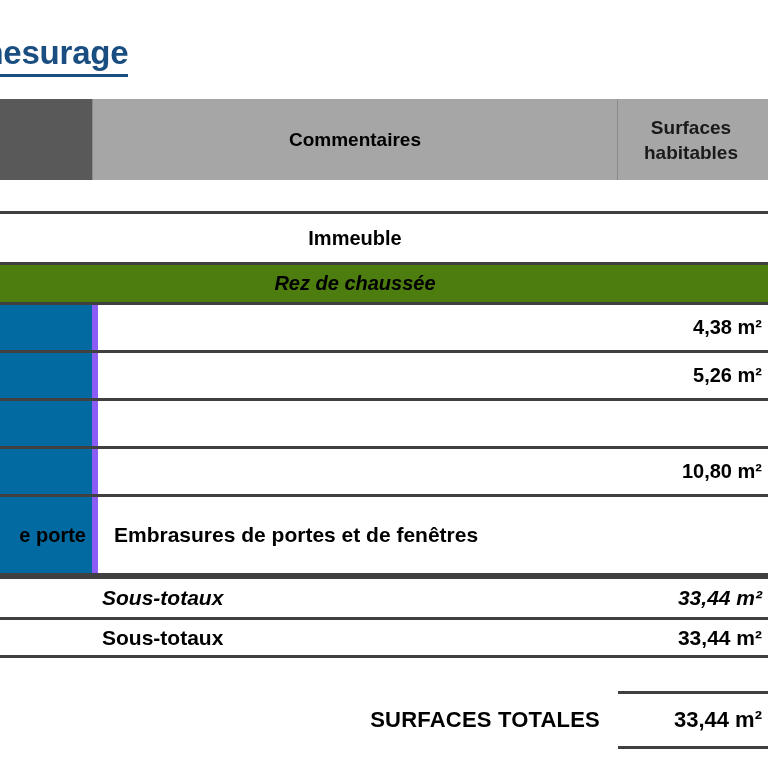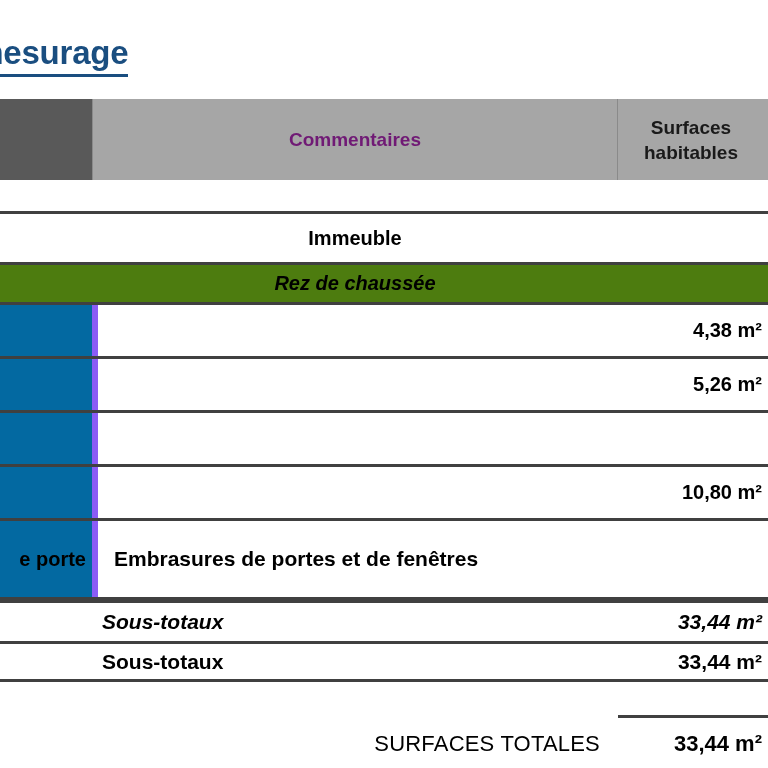"Commentaires" .header-row .c2 { color: #701a75 -> #000000 }
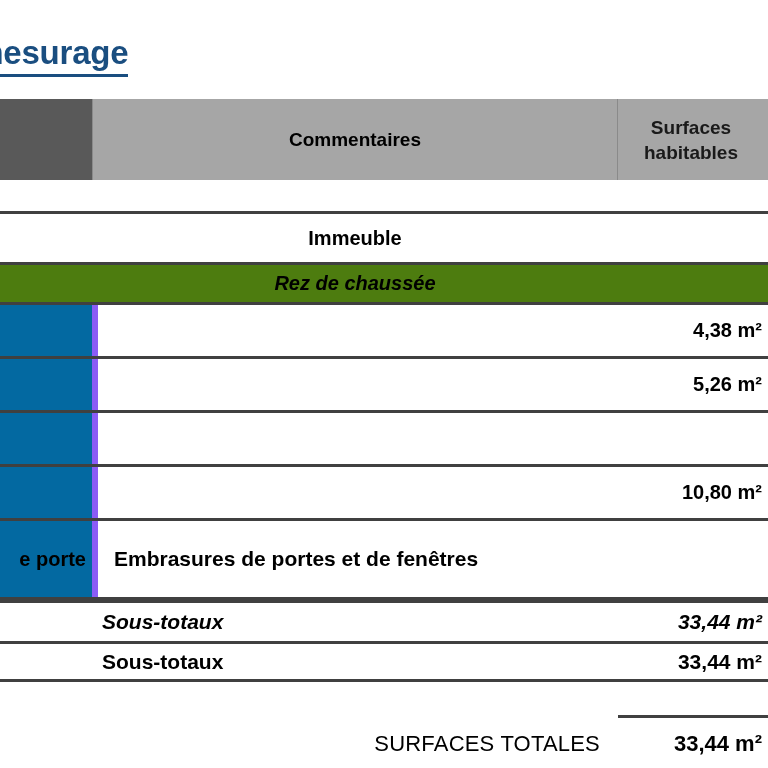"4,38 m²" .r-item { height: 54px -> 48px }
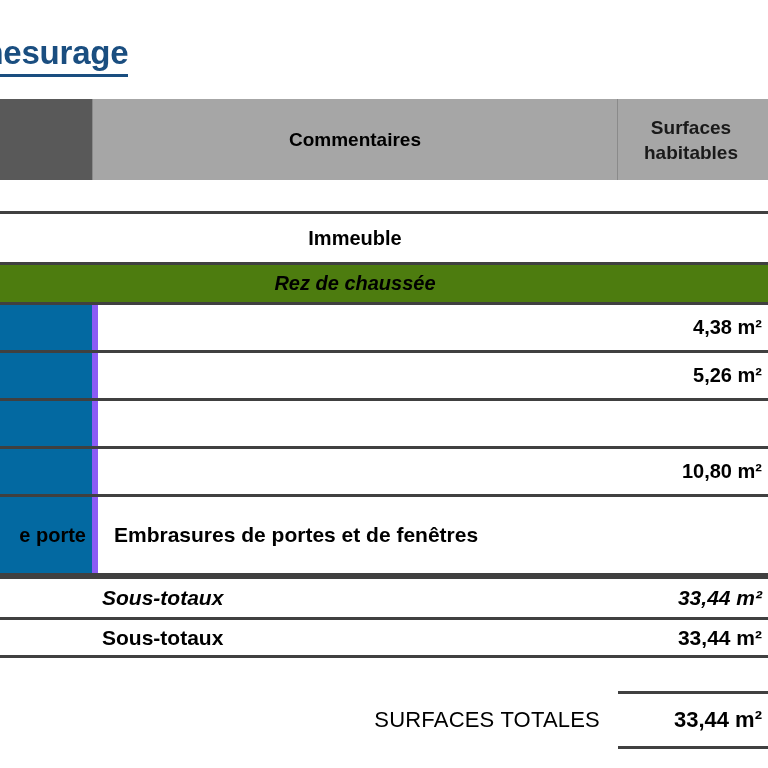"SURFACES TOTALES" .r-total .c2 { font-weight: normal -> bold }
